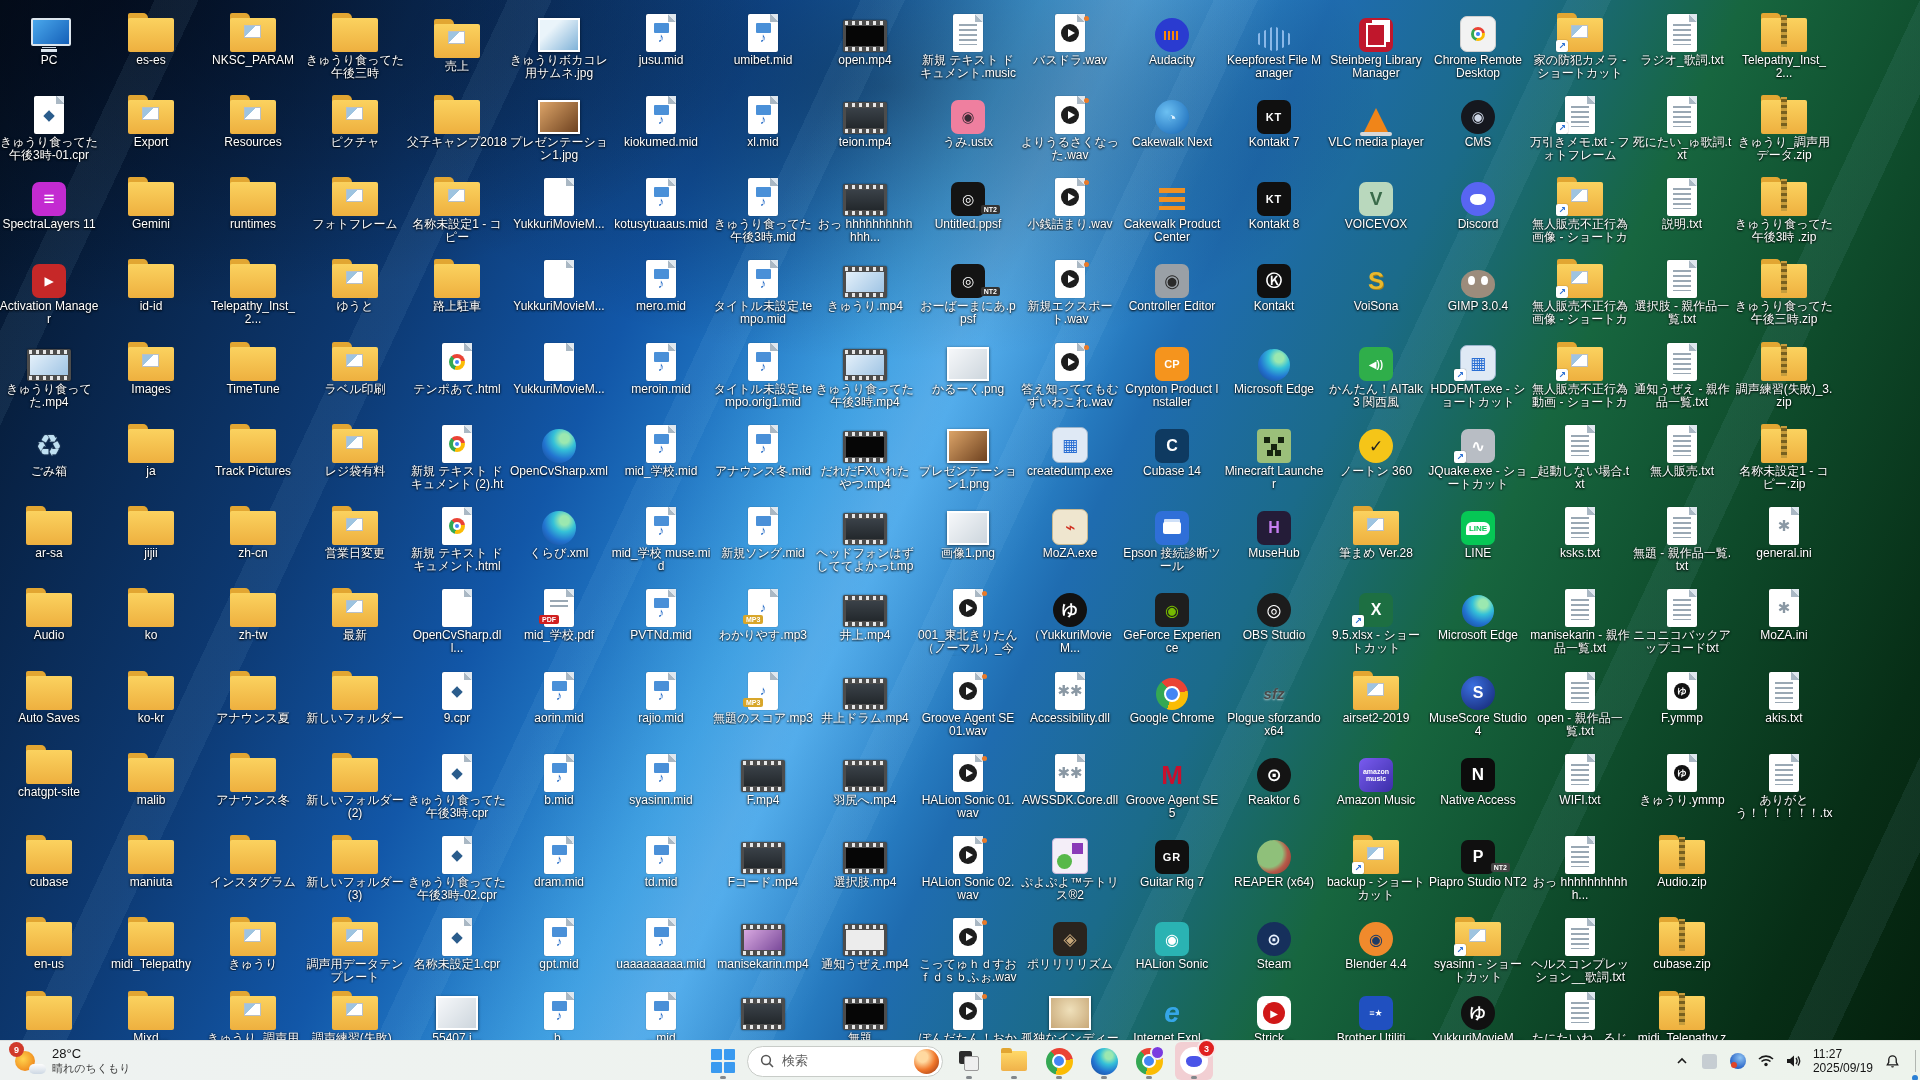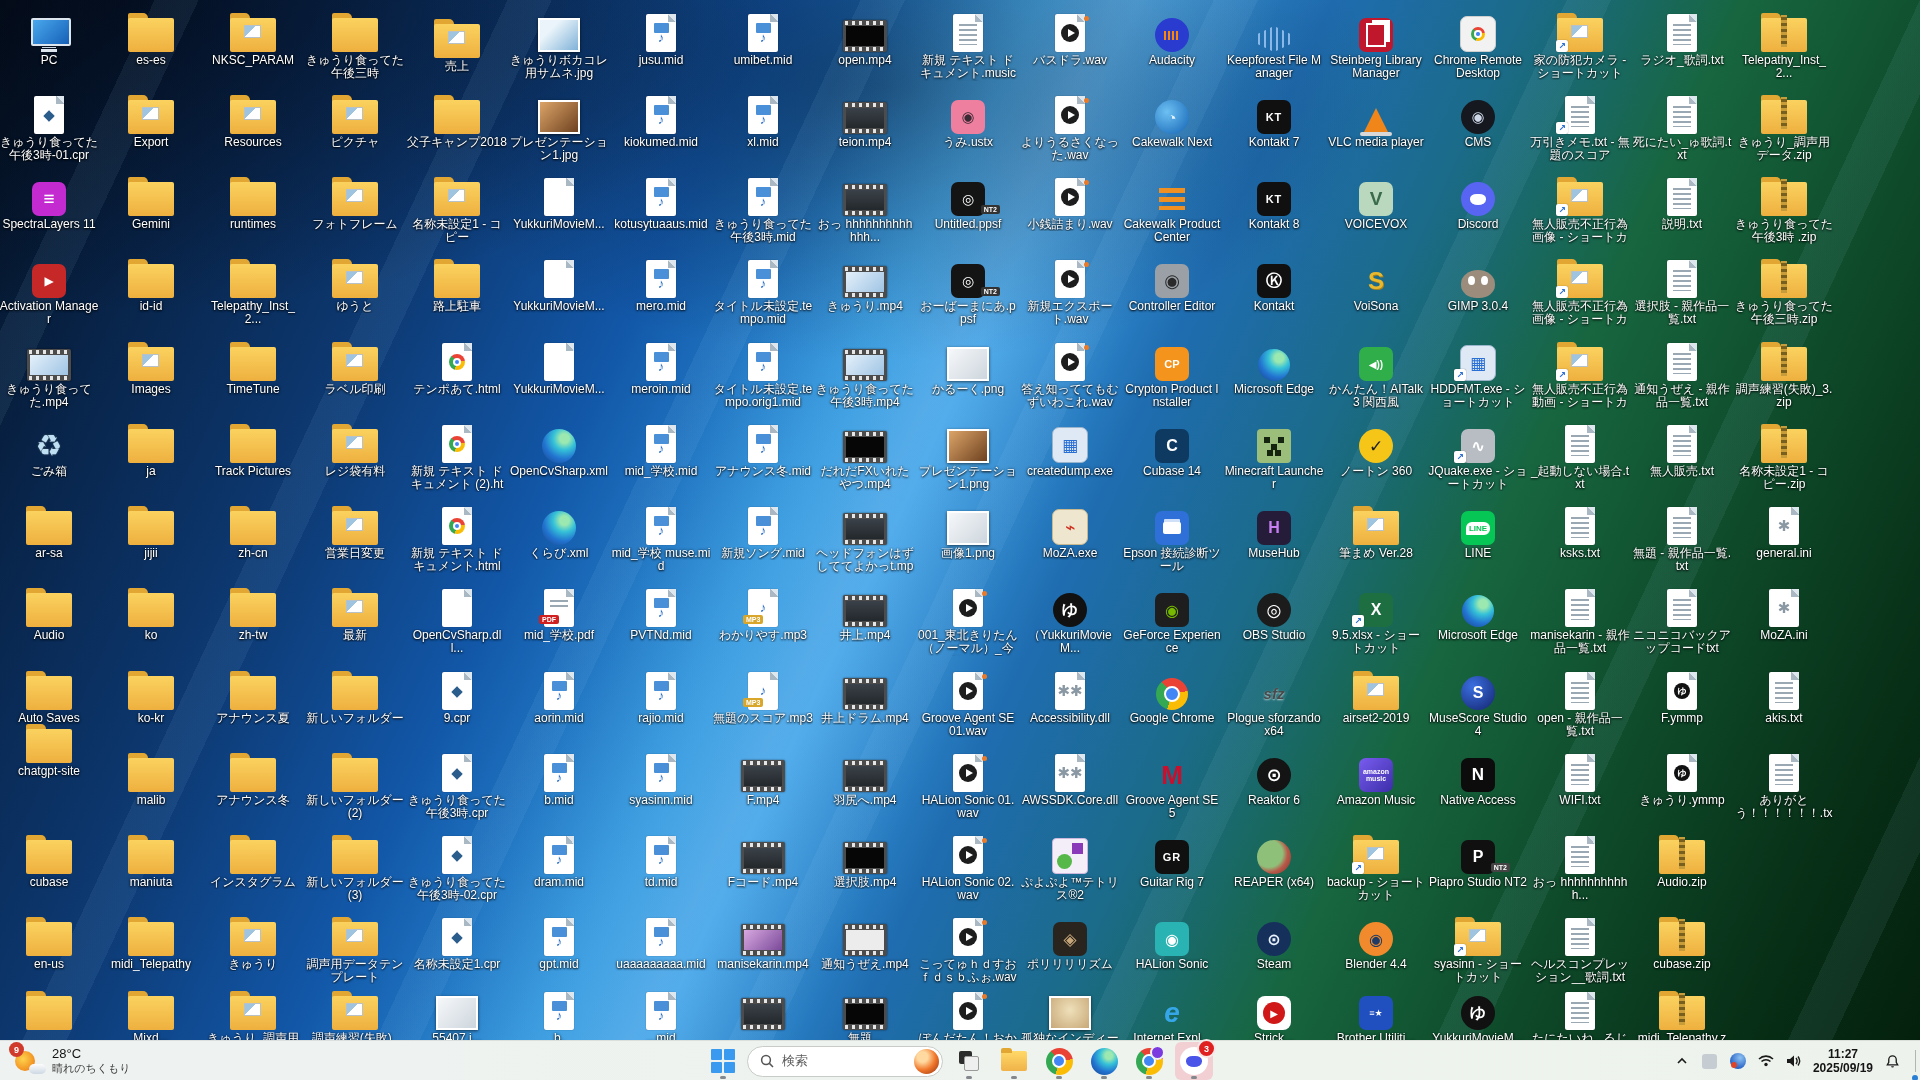"万引きメモ.txt - 無題のスコア" div.lbl { text: 無題のスコア -> フォトフレーム }
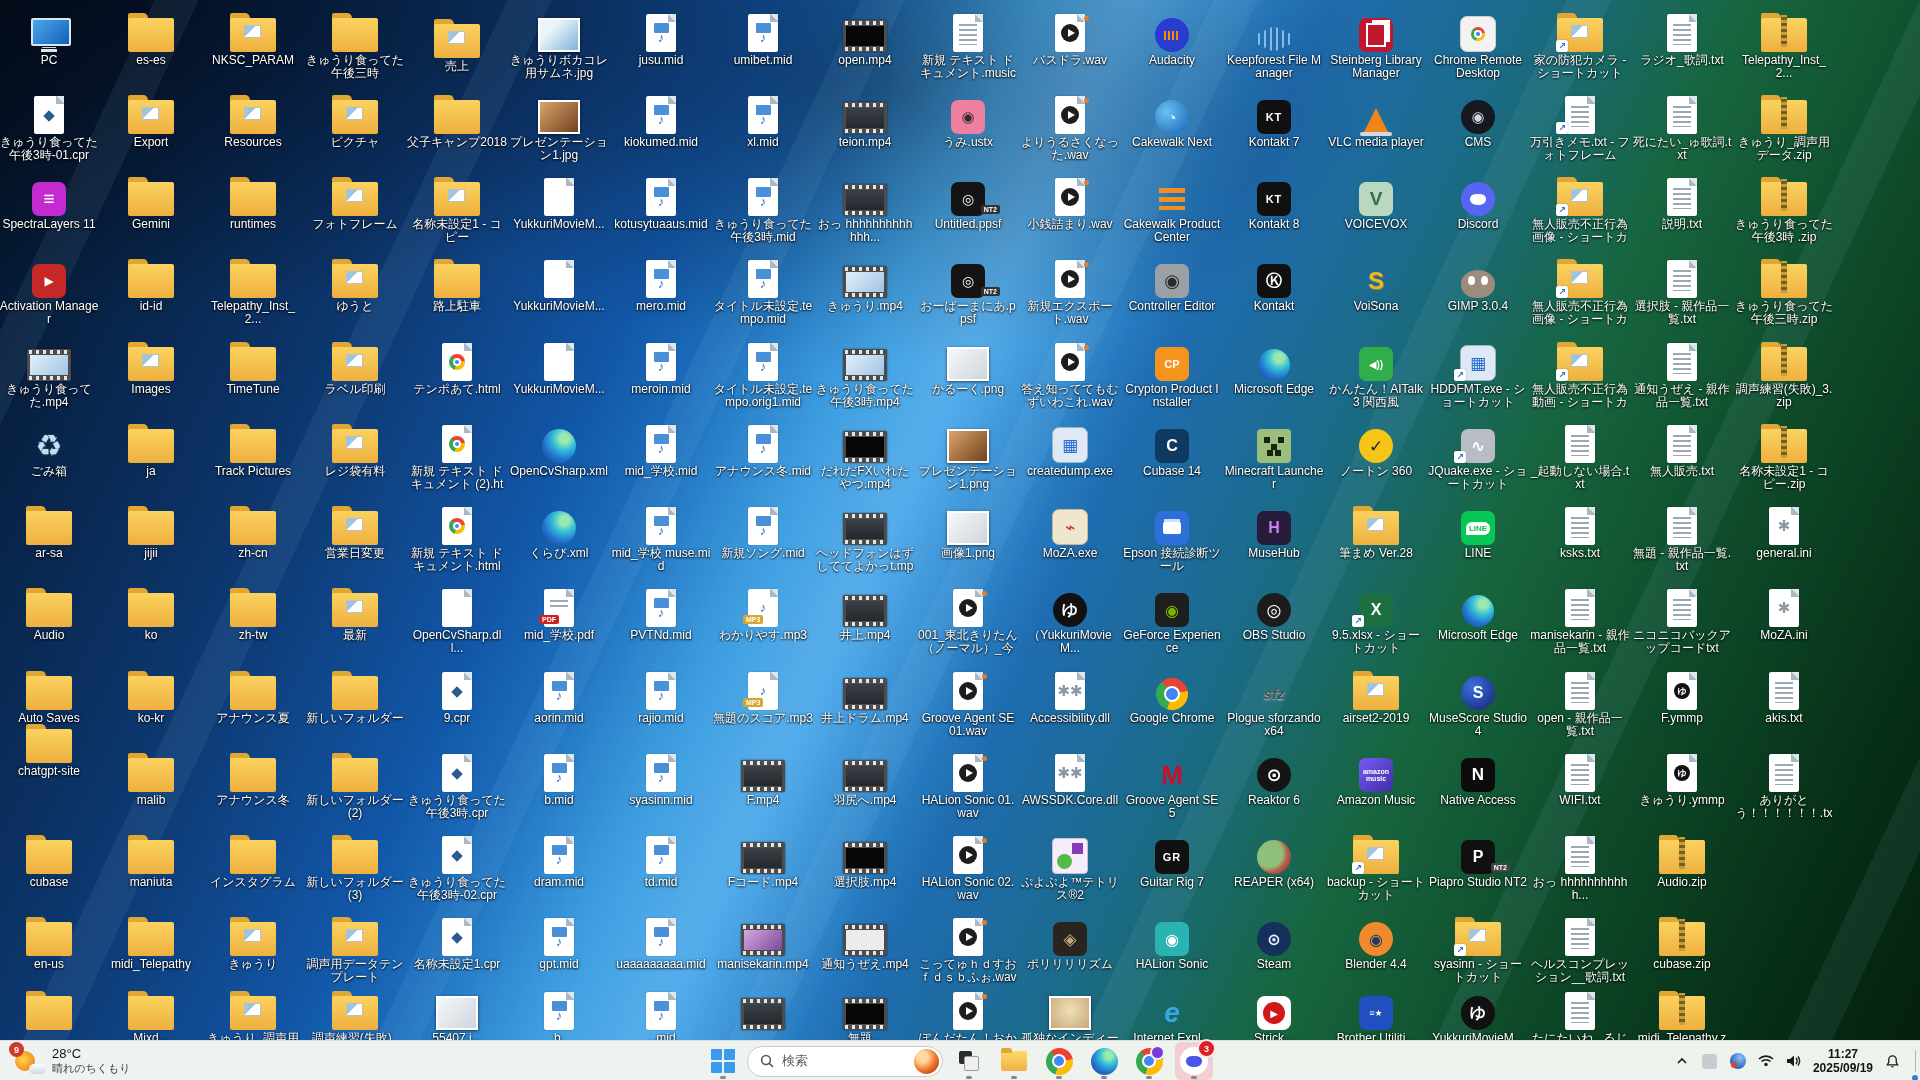"chatgpt-site" div.cell { top: 719px -> 740px }
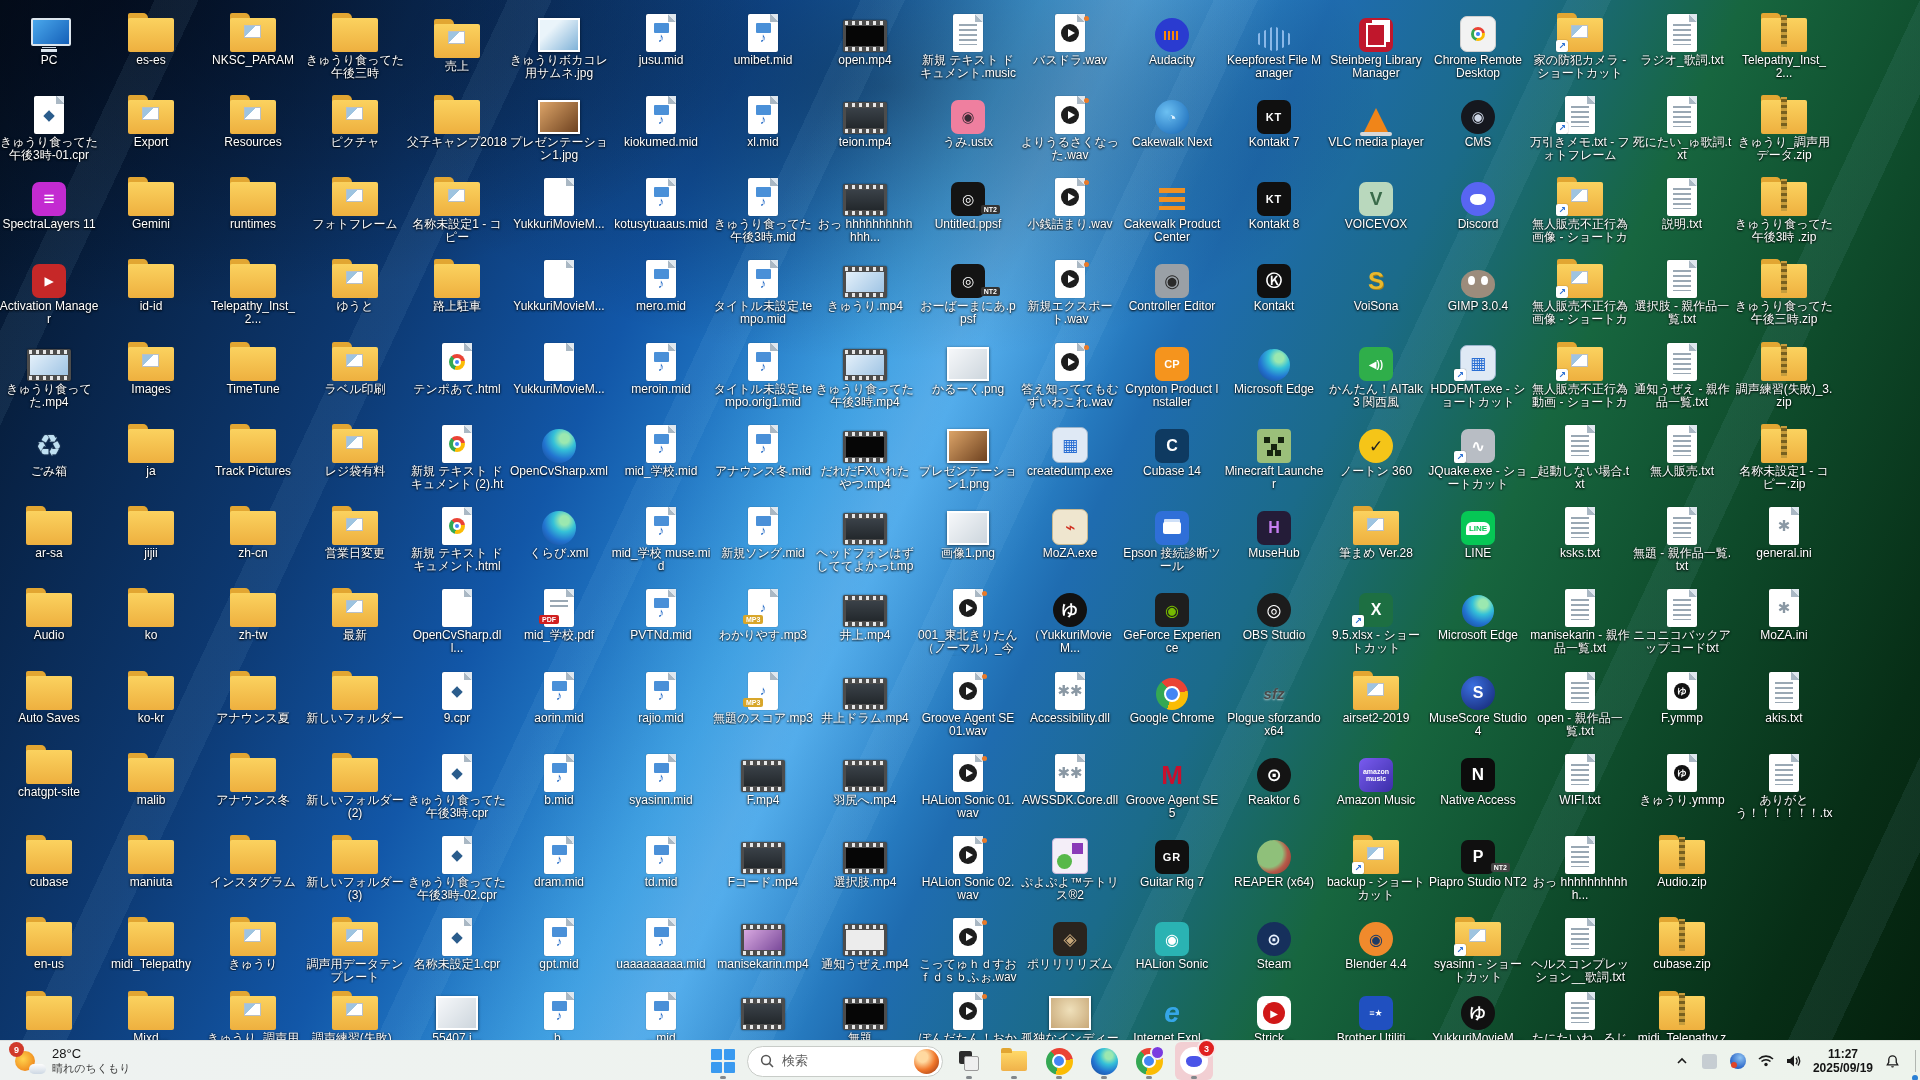"11:27" #clock { font-weight: bold -> none; text-align: center -> left }
